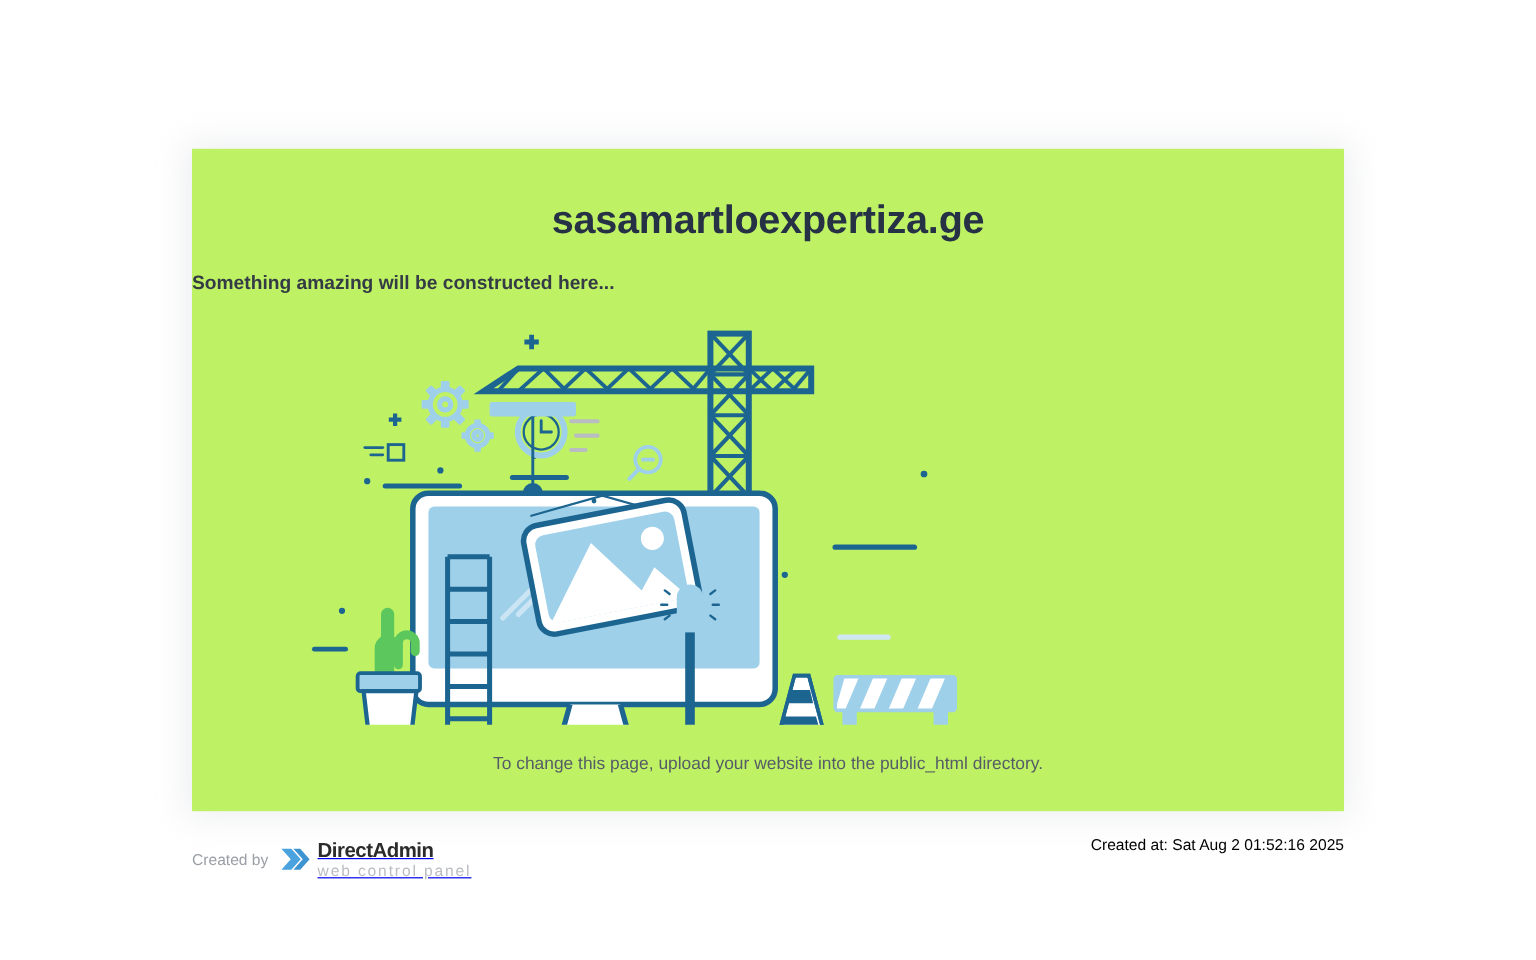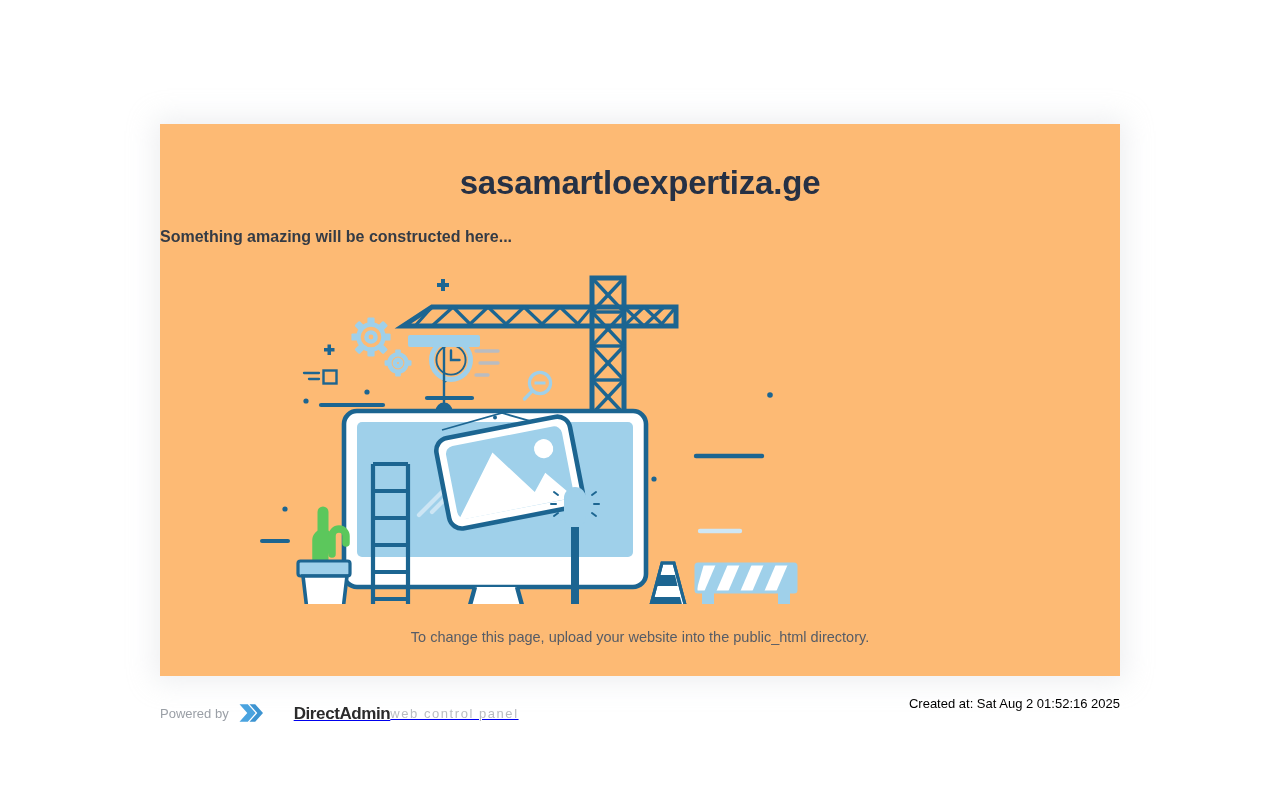"sasamartloexpertiza.ge" .card { background: #fdba74 -> #bef264 }
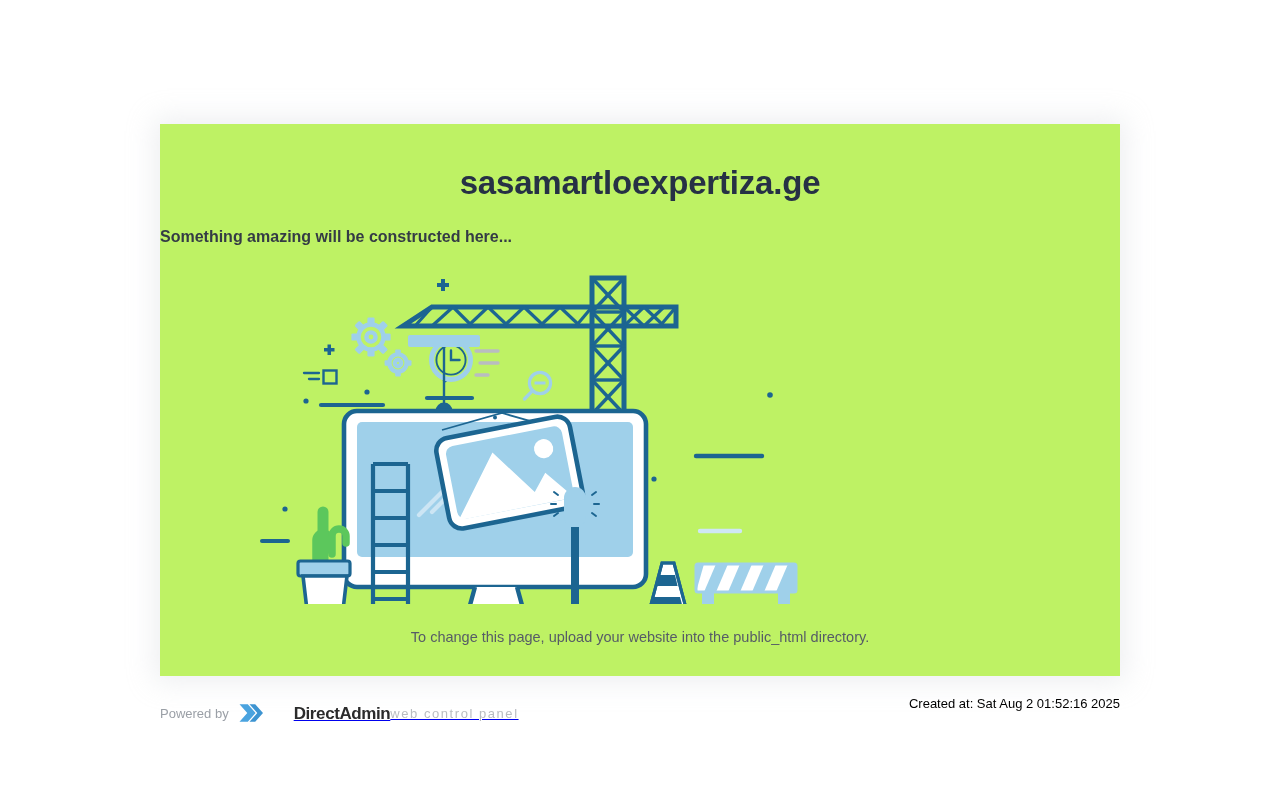"Powered by" span.powered-label { text: Powered -> Created }
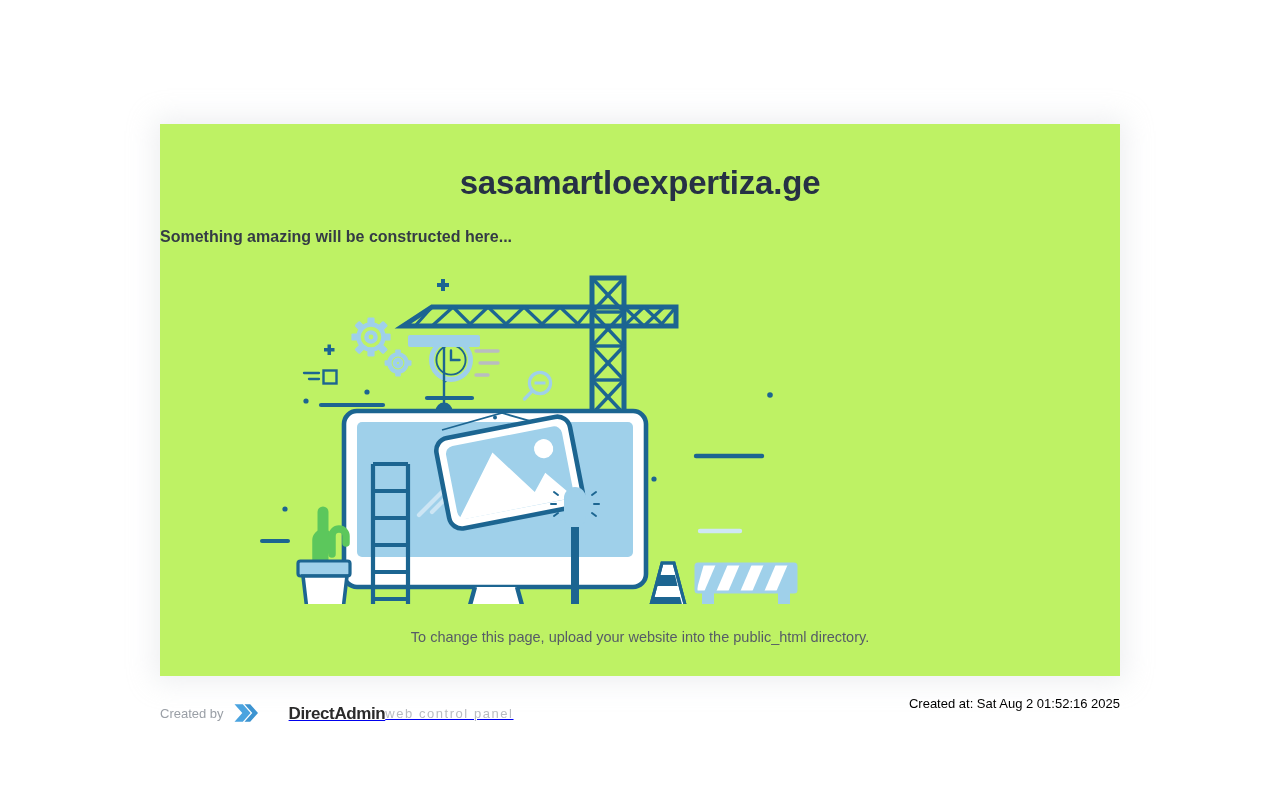"DirectAdmin" .da-words { flex-direction: row -> column; margin-left: 24px -> none }
